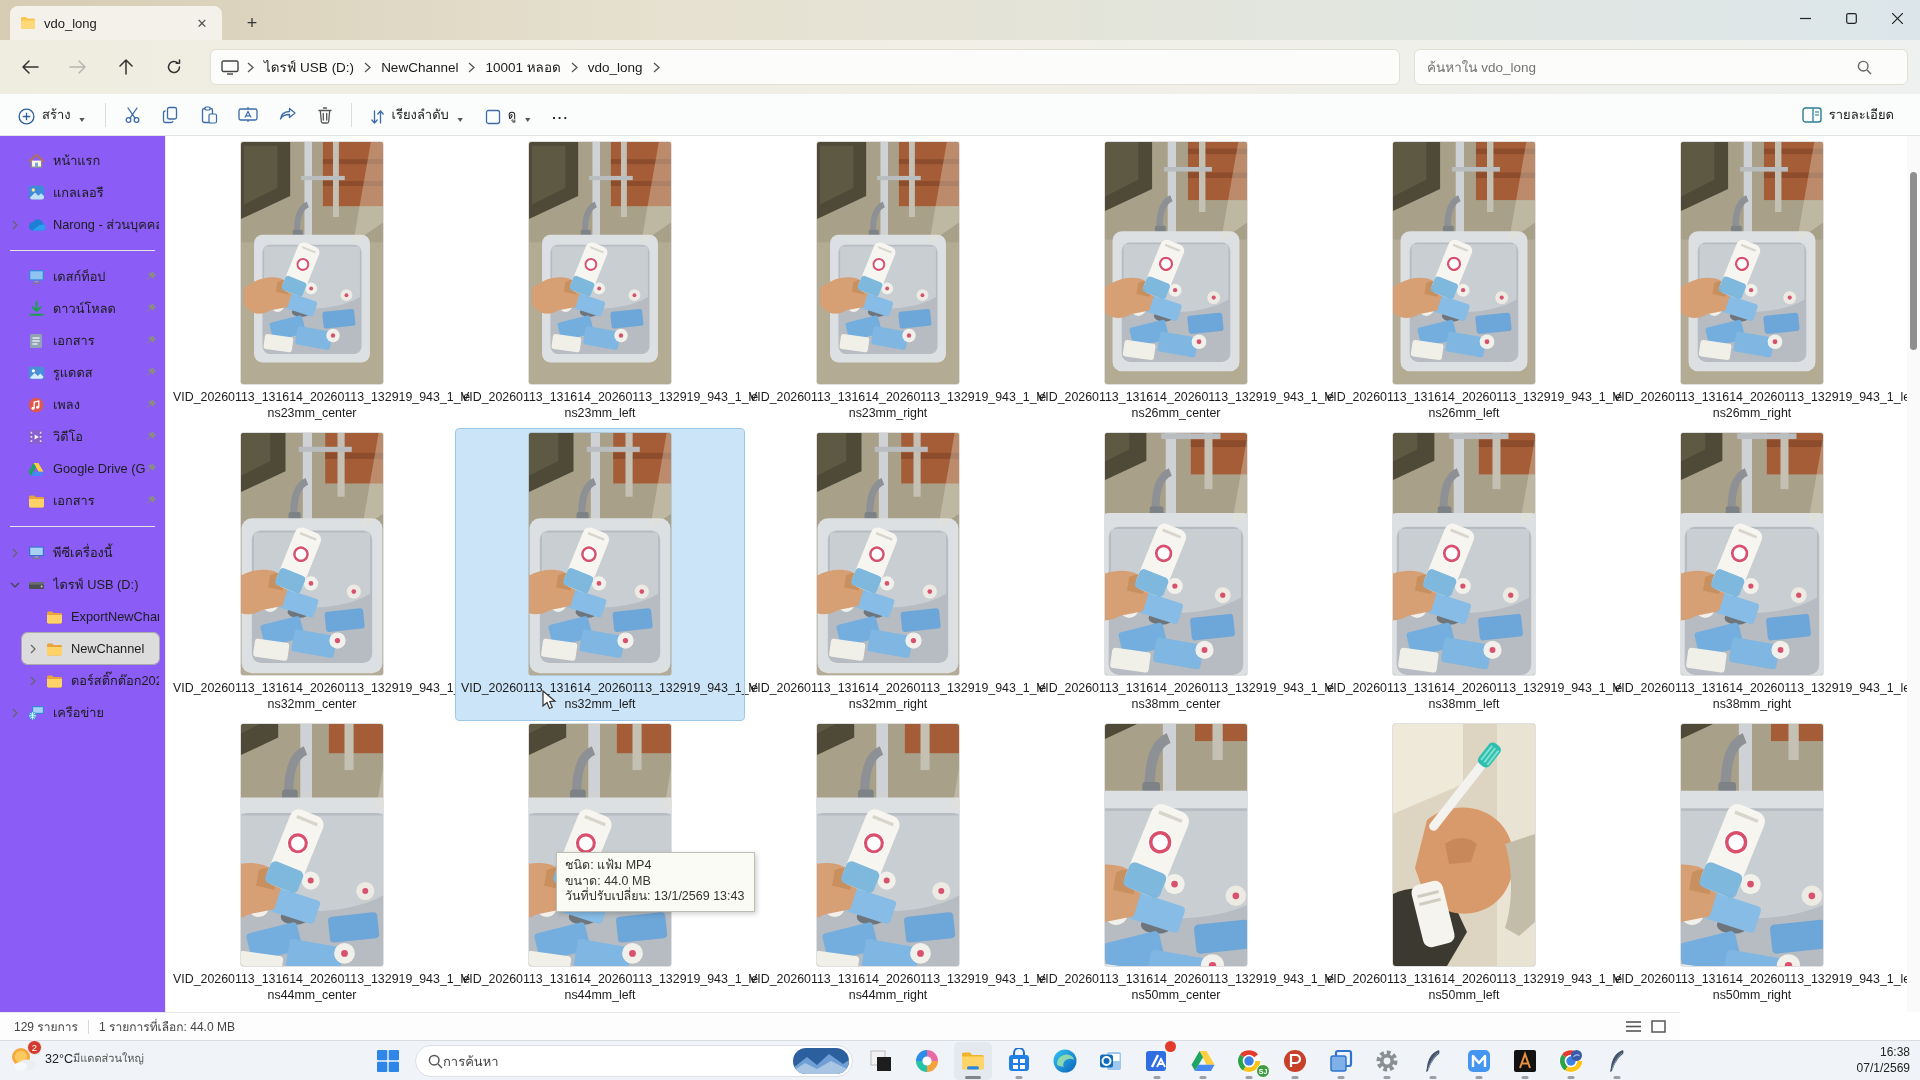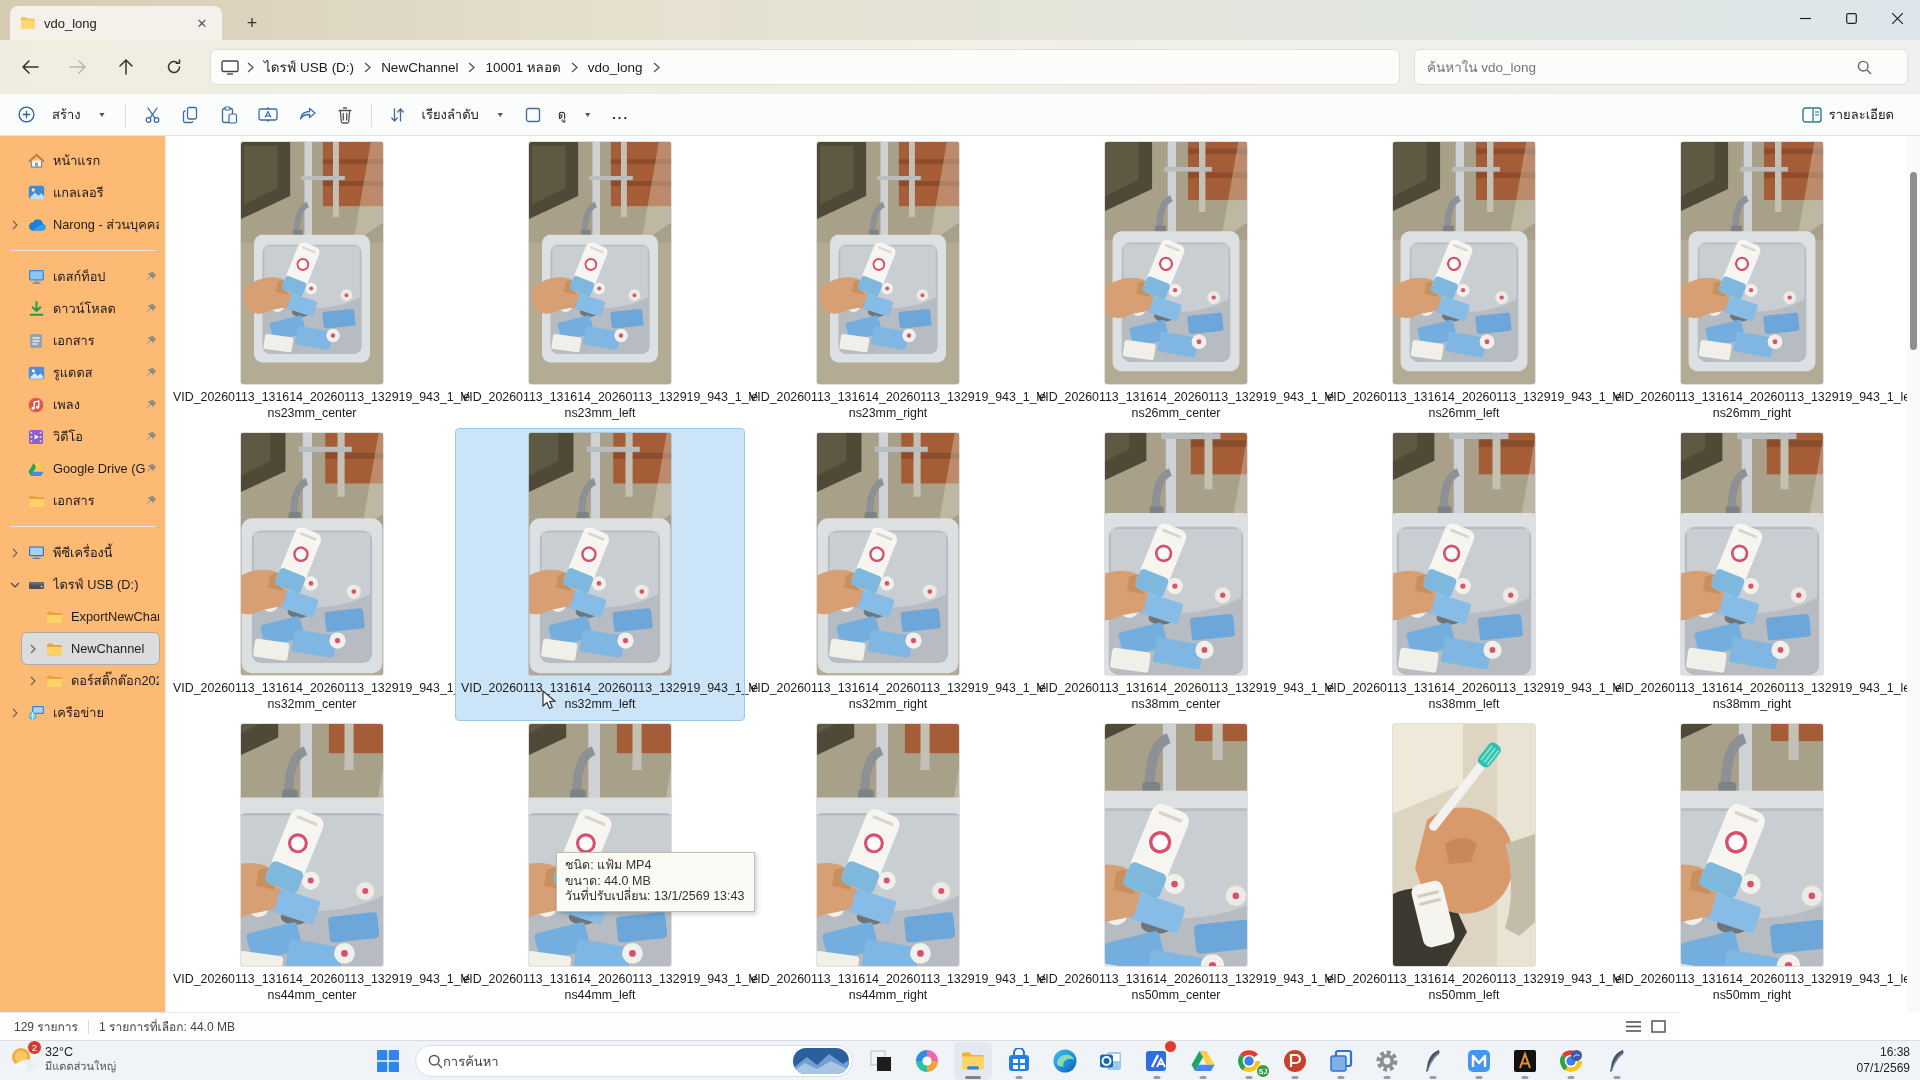"สร้าง" .tbtn { align-items: center -> flex-end; gap: 17px -> 7px }
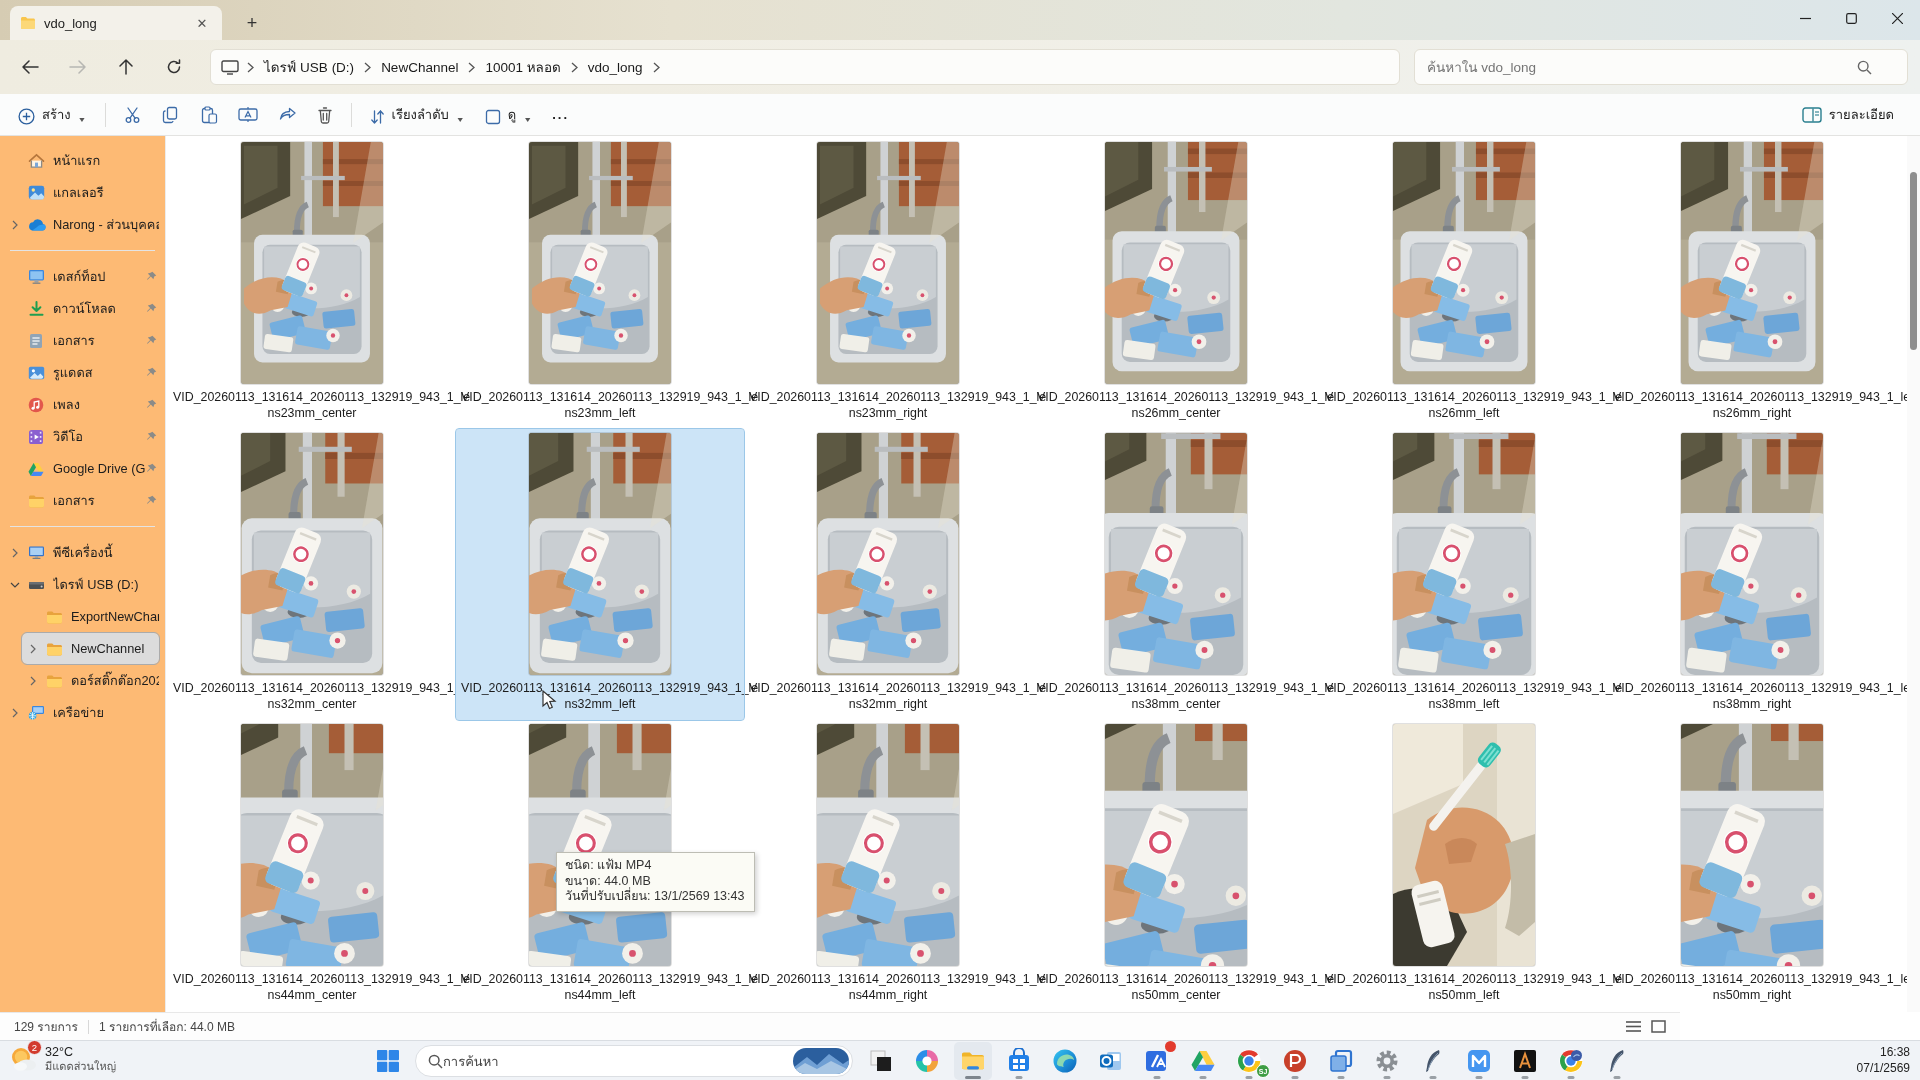"หน้าแรก" .sidebar { background: #fdba74 -> #8b5cf6 }
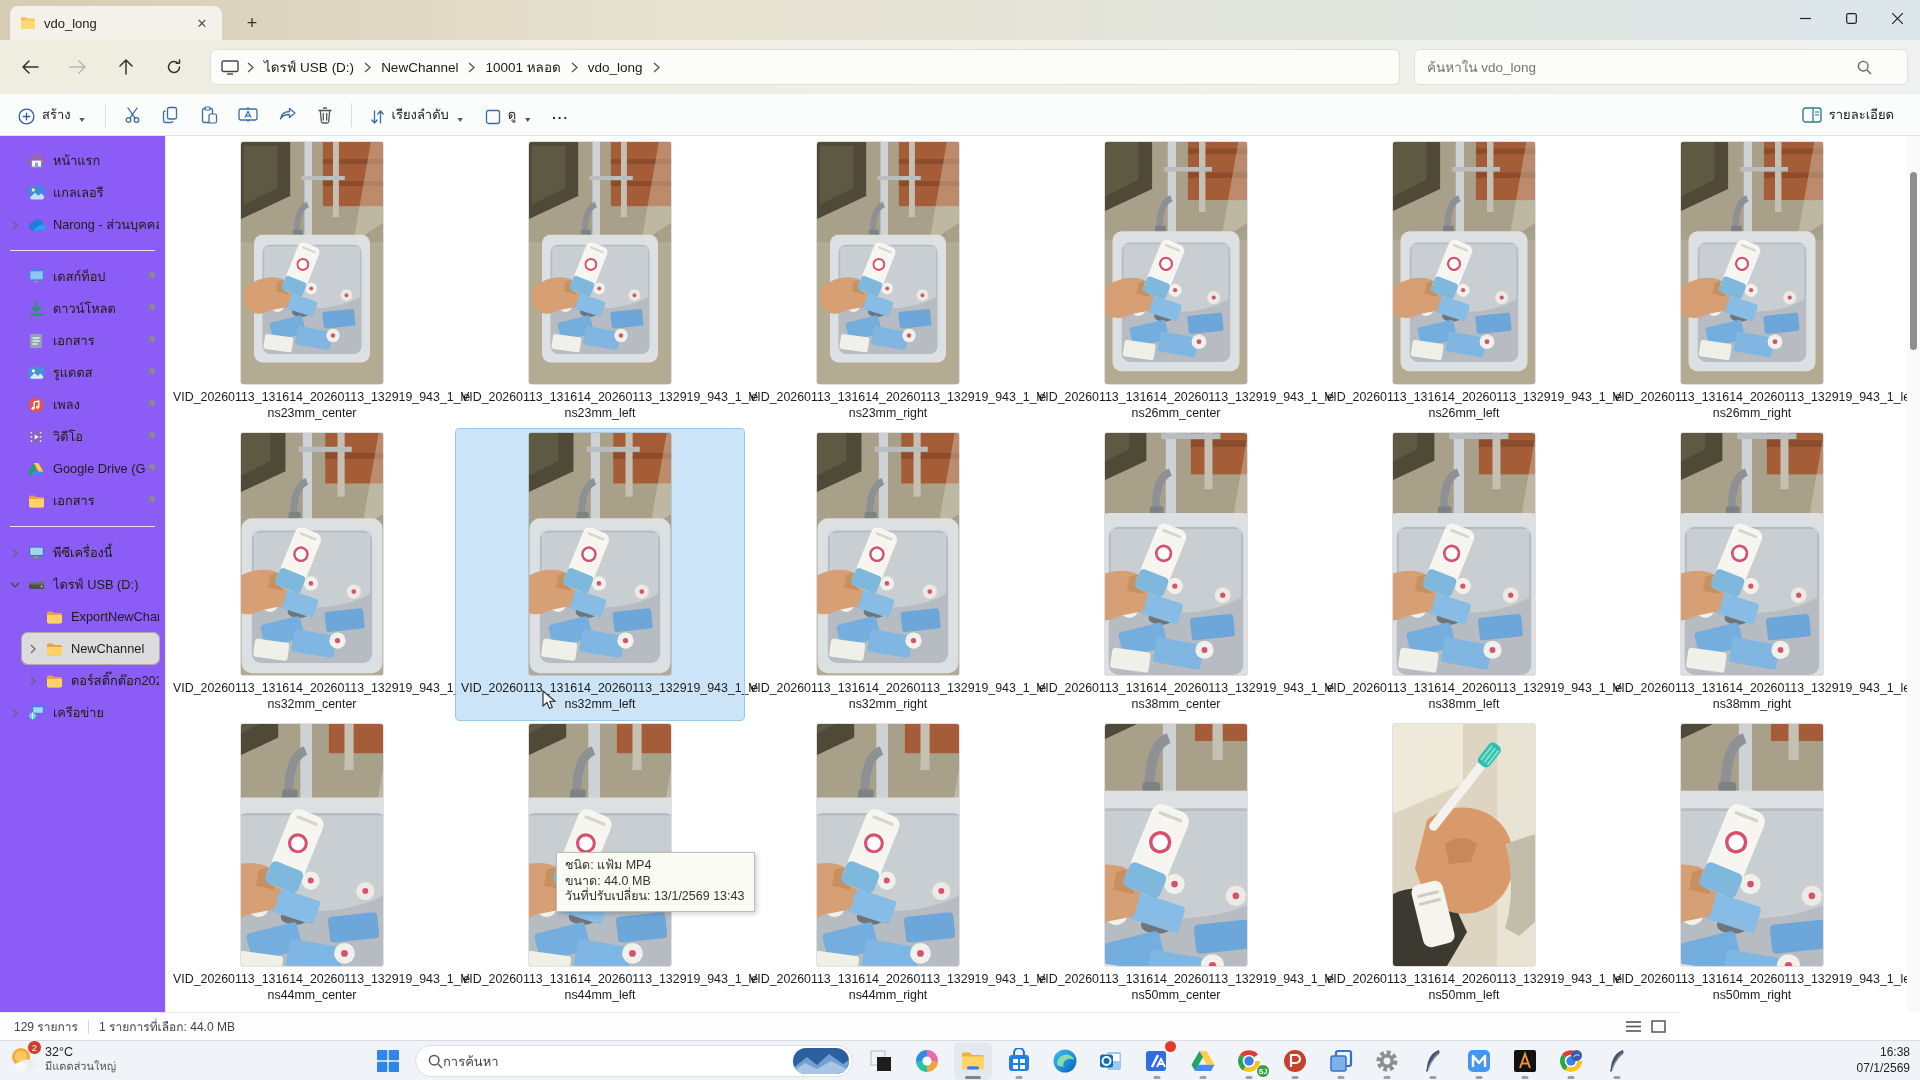"32°C" .weather .wtxt { flex-direction: column -> row }
